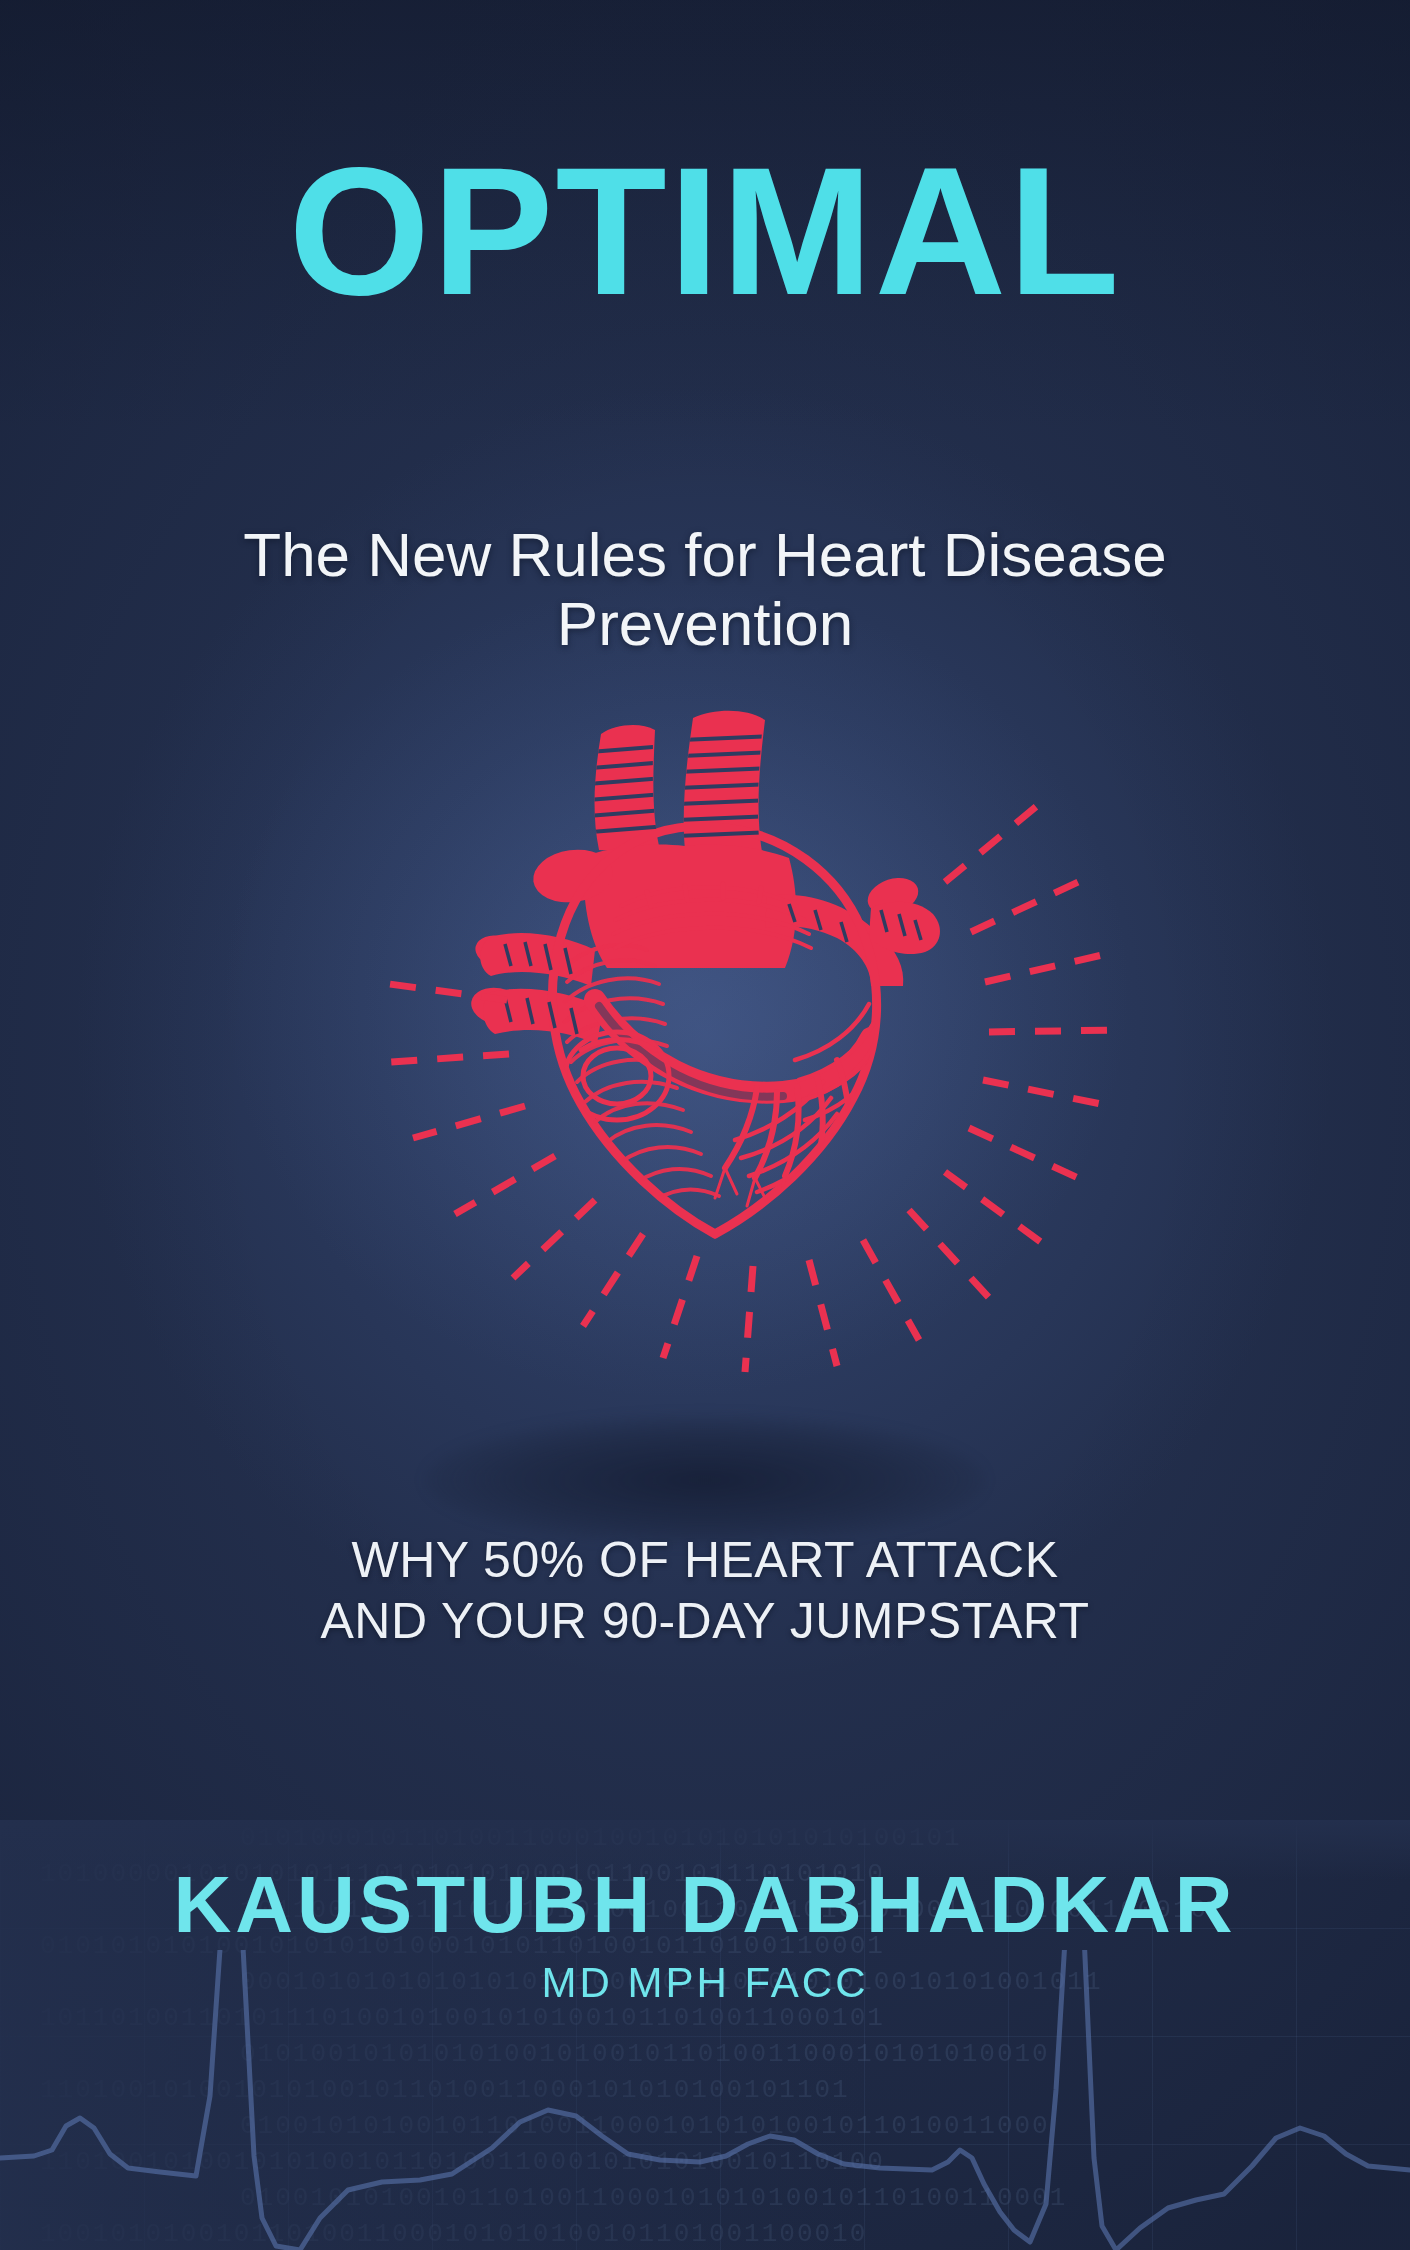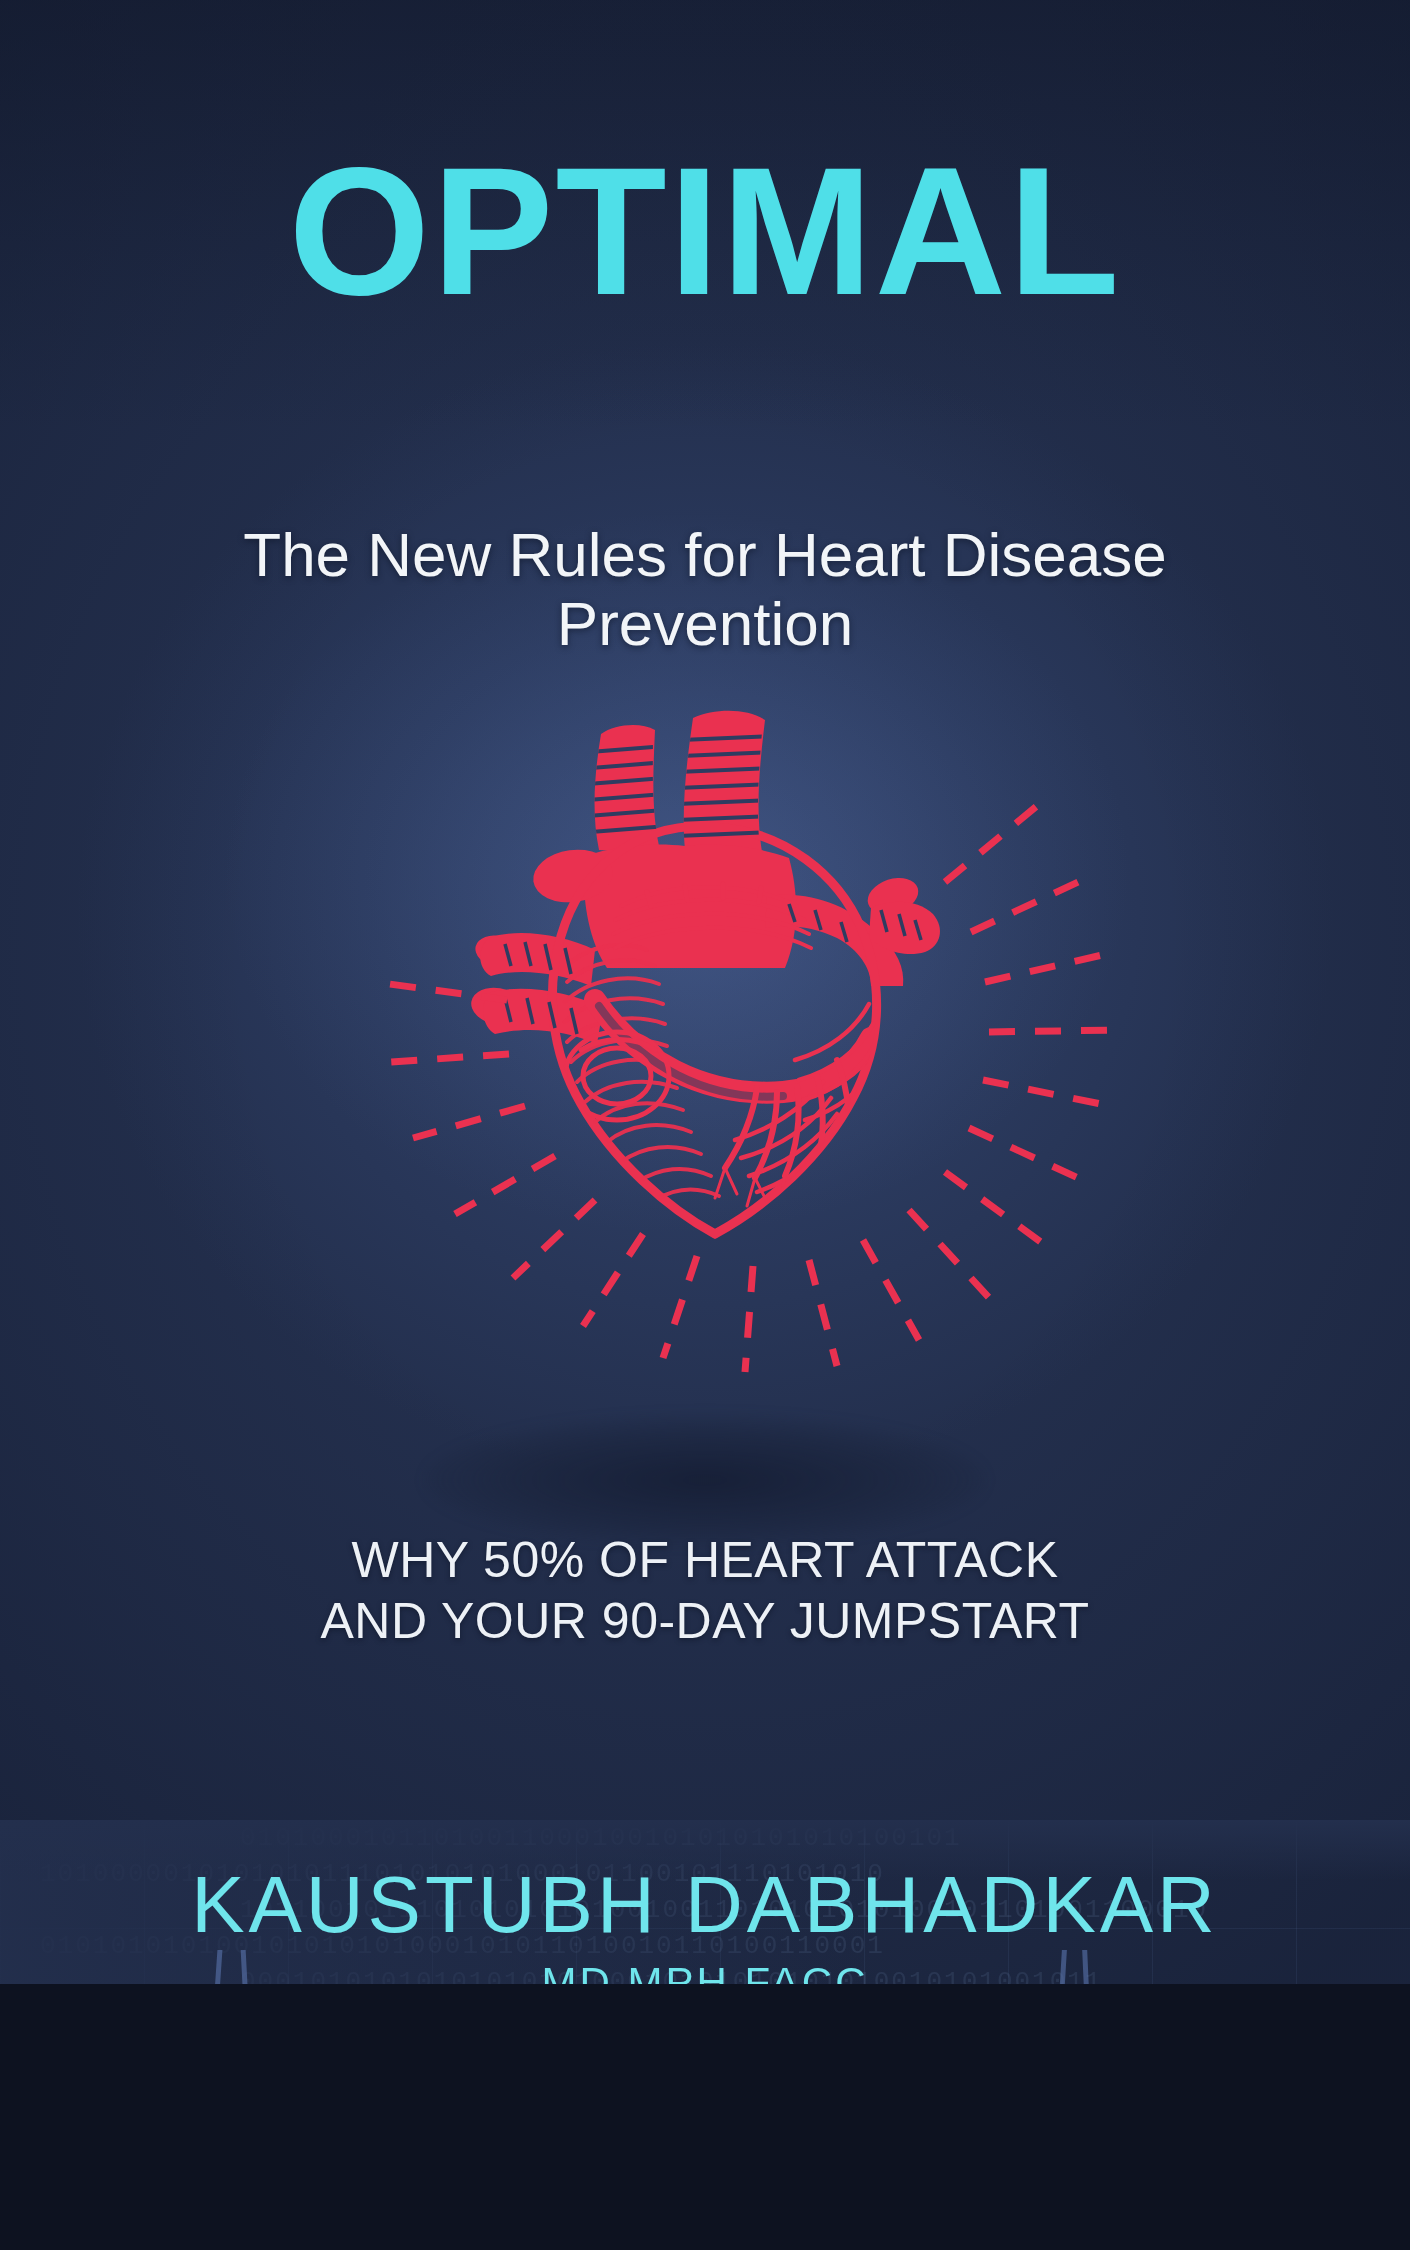"OPTIMAL" #cover { height: 1984px -> 2250px }
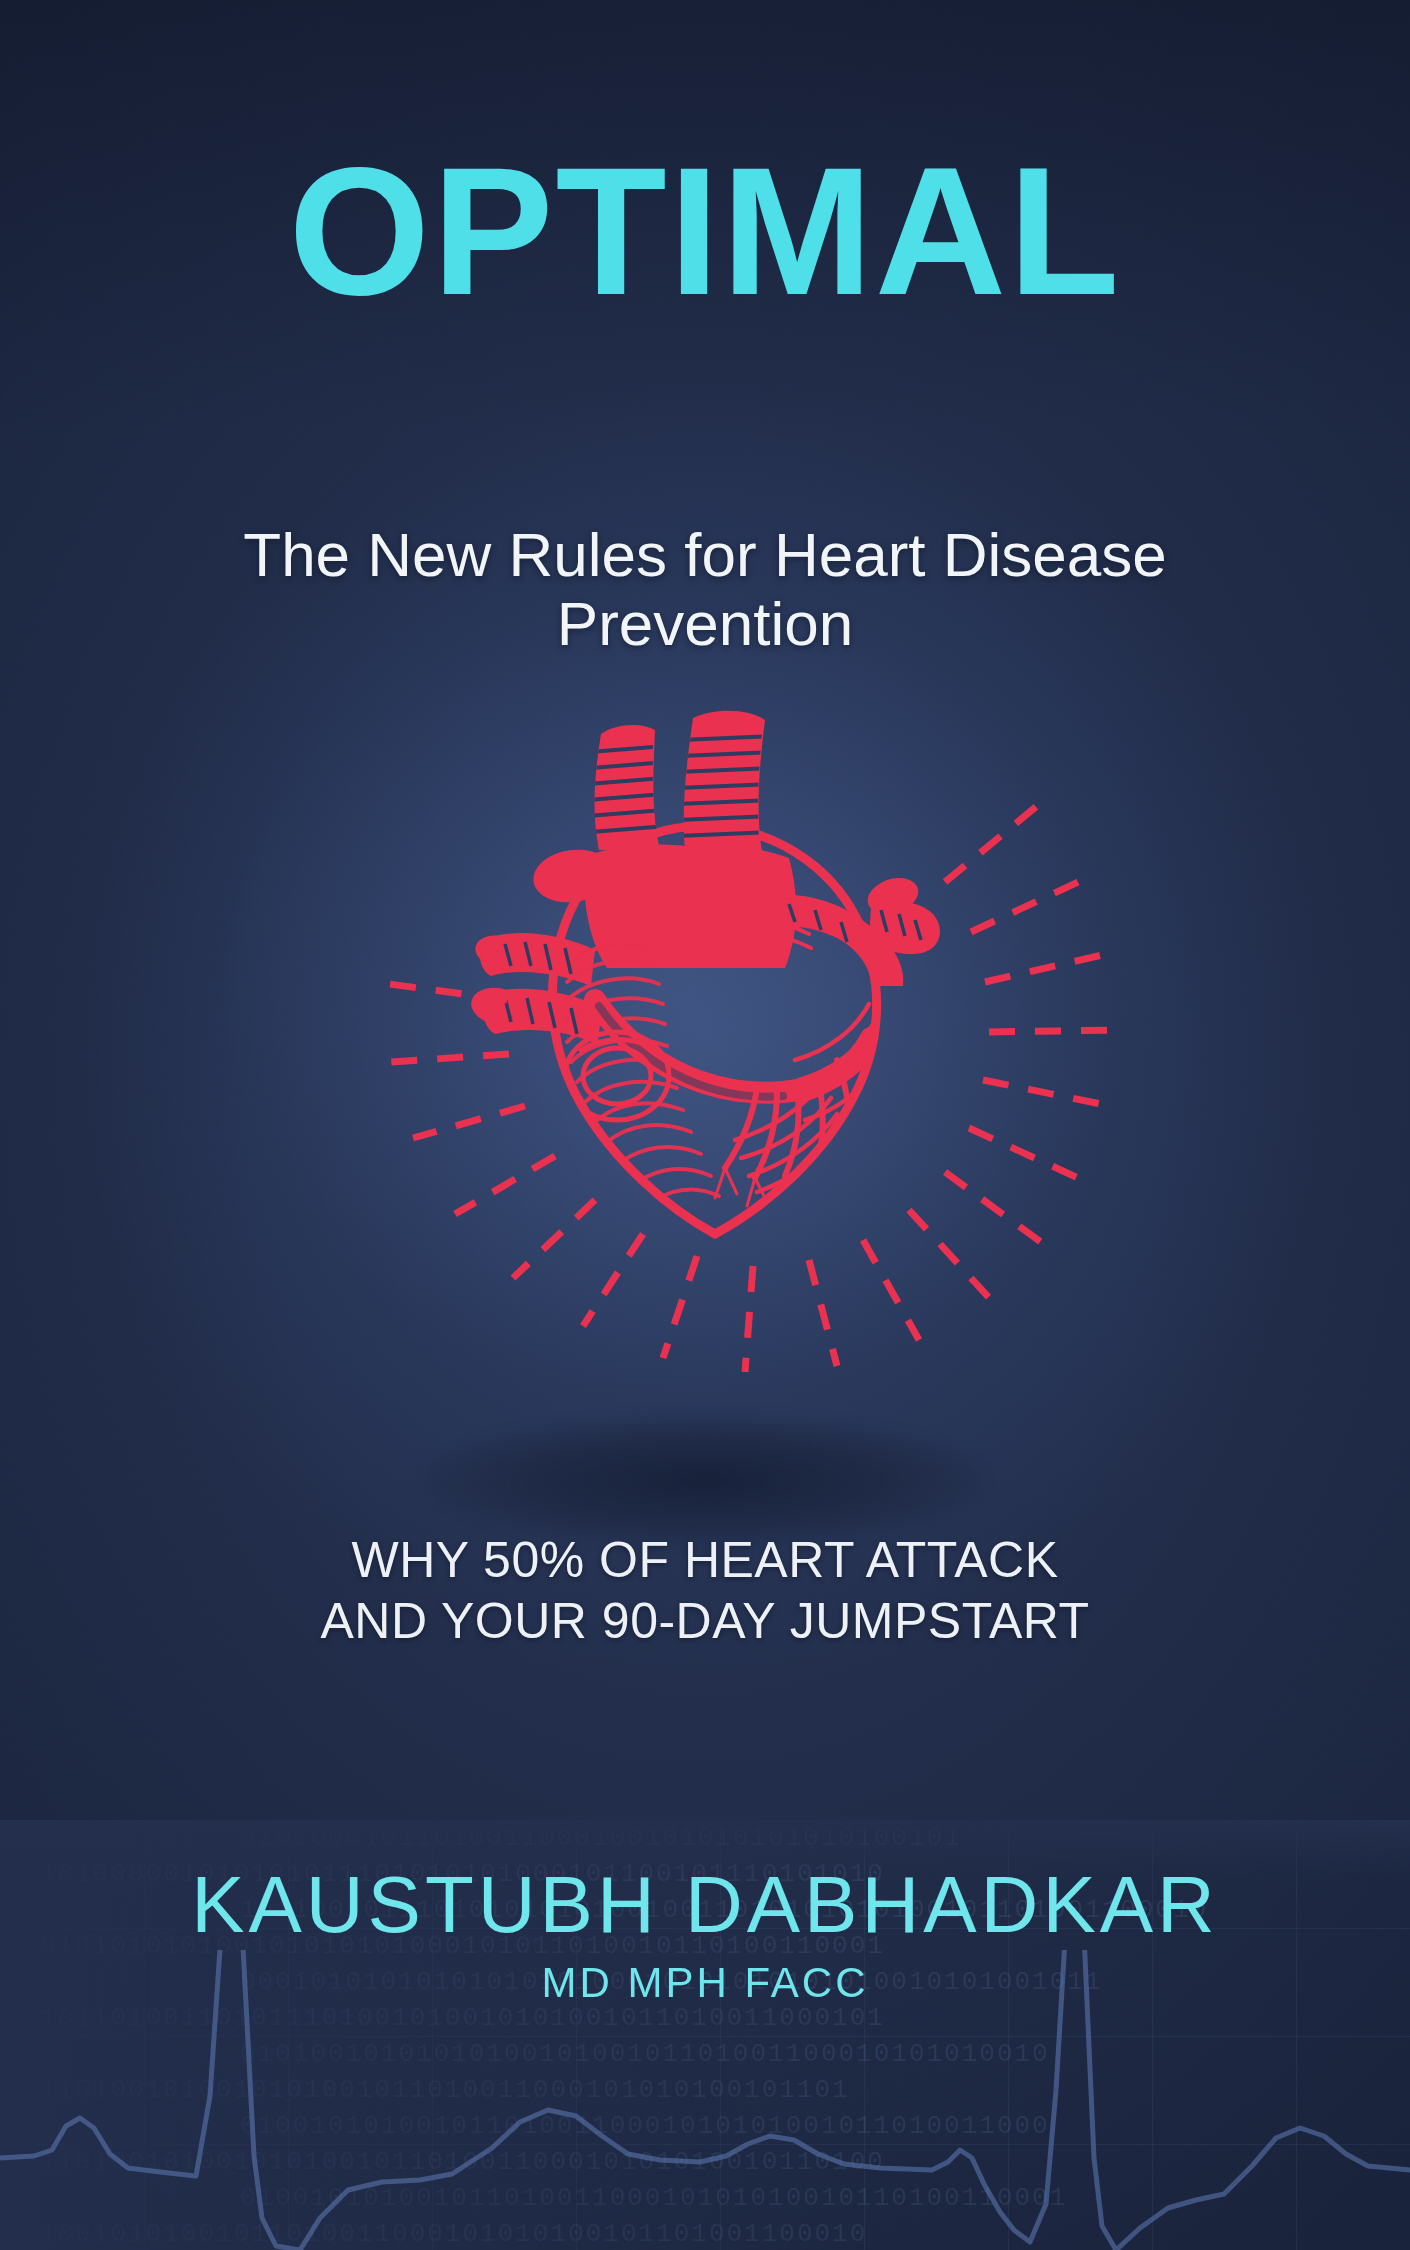"KAUSTUBH DABHADKAR" .author { font-weight: 400 -> 700 }
